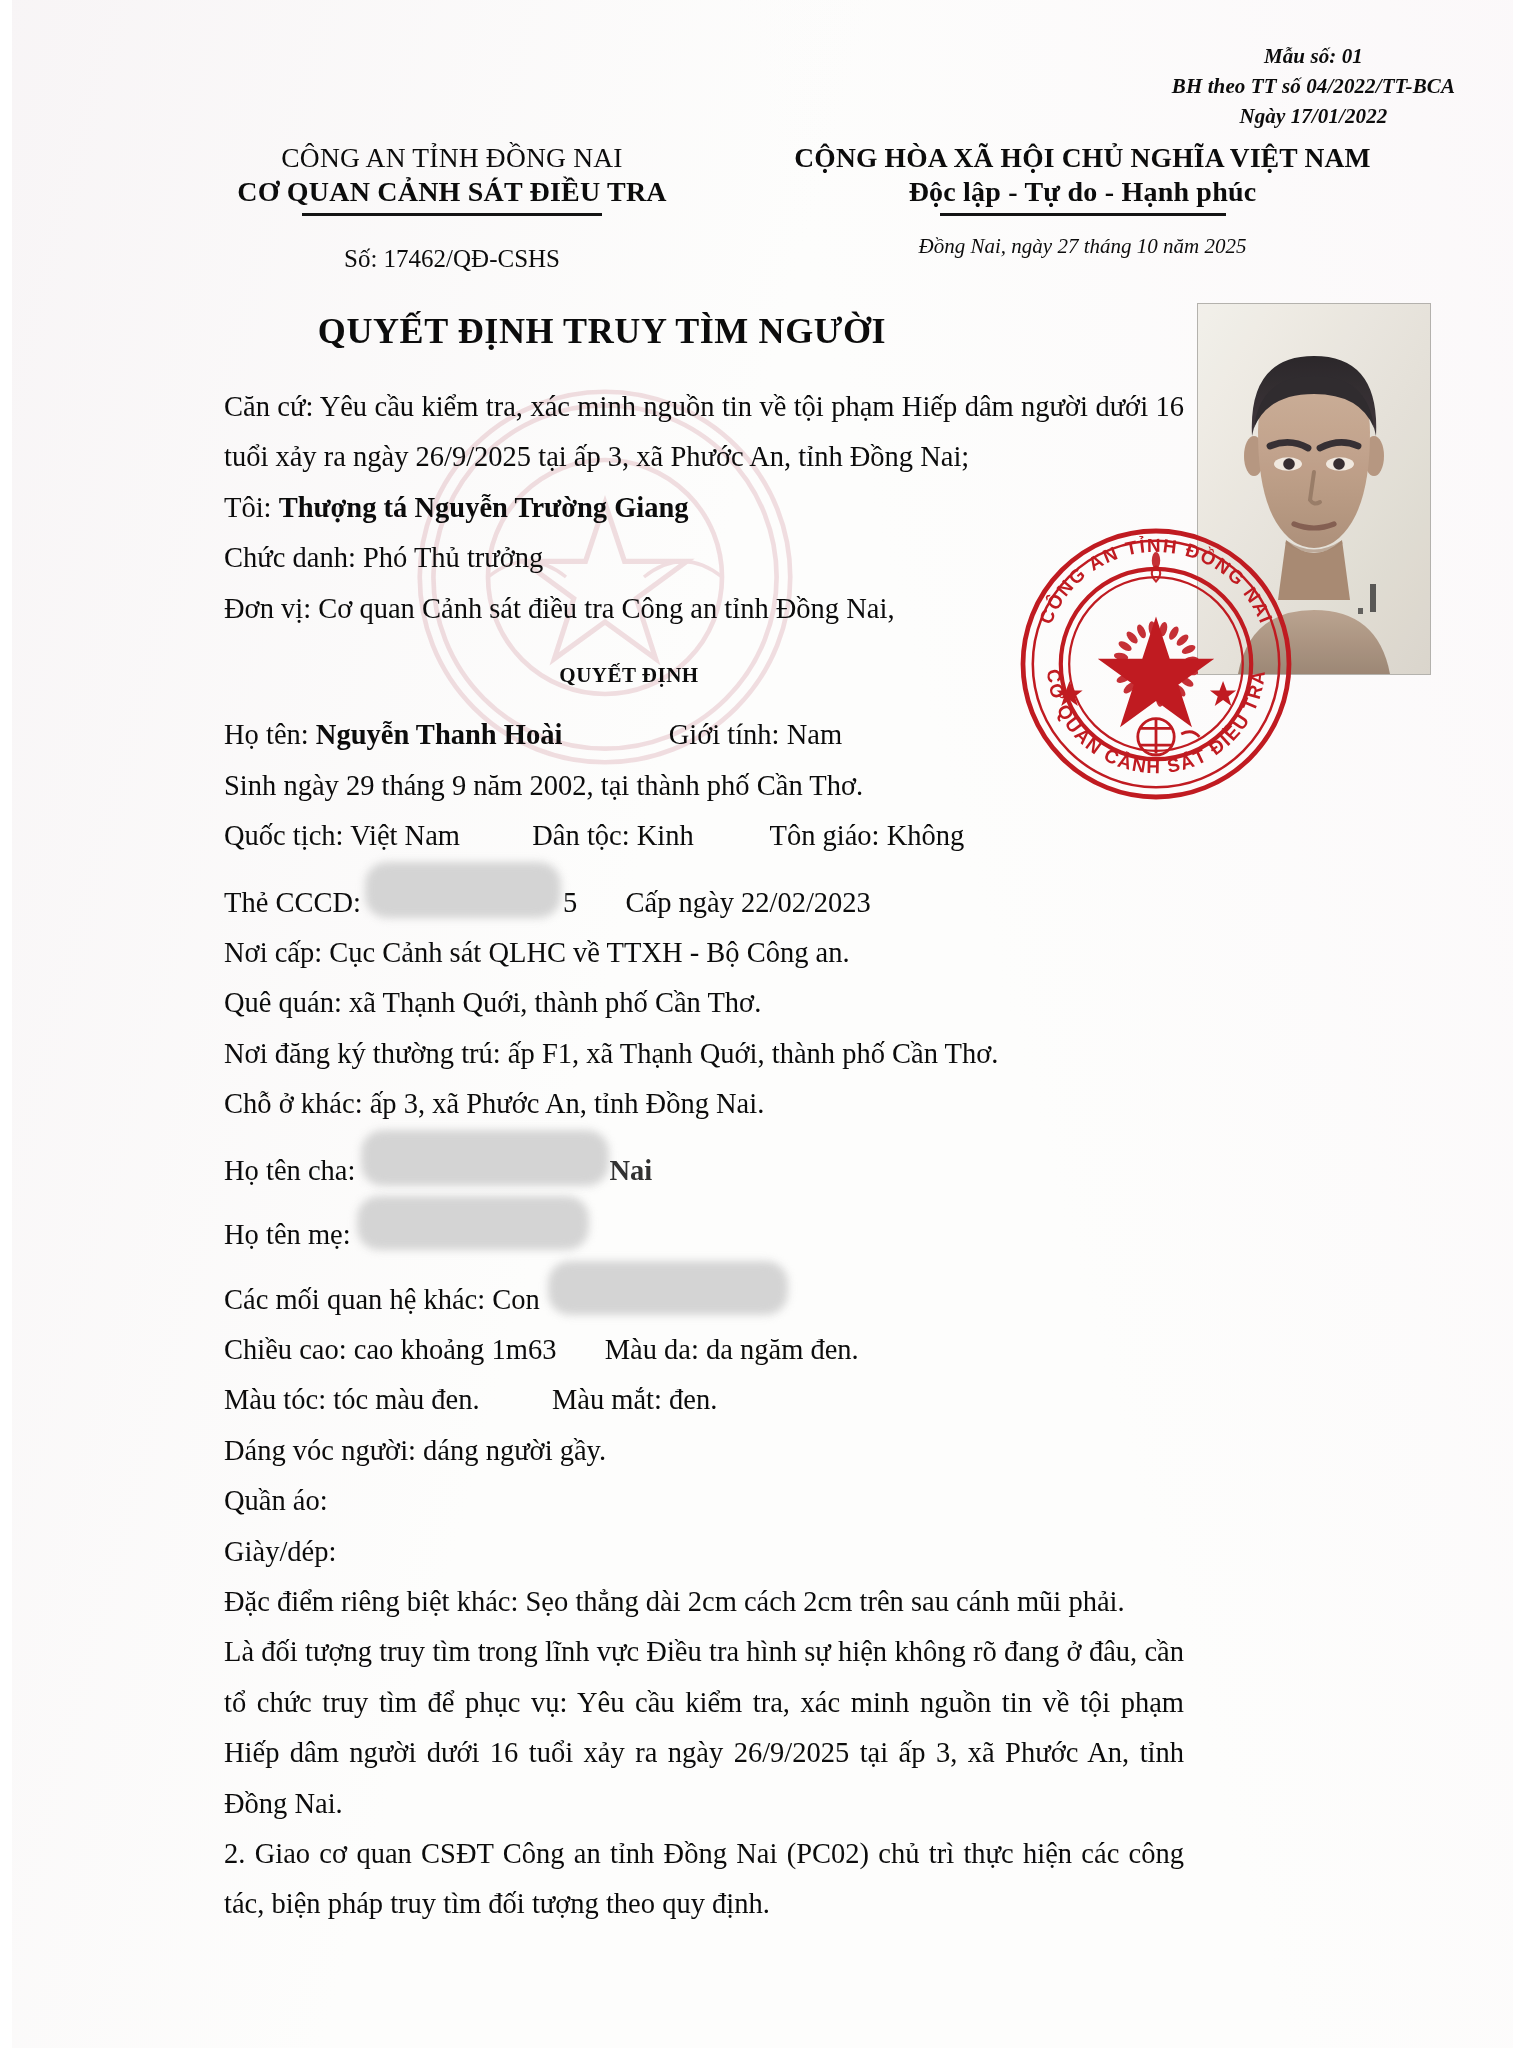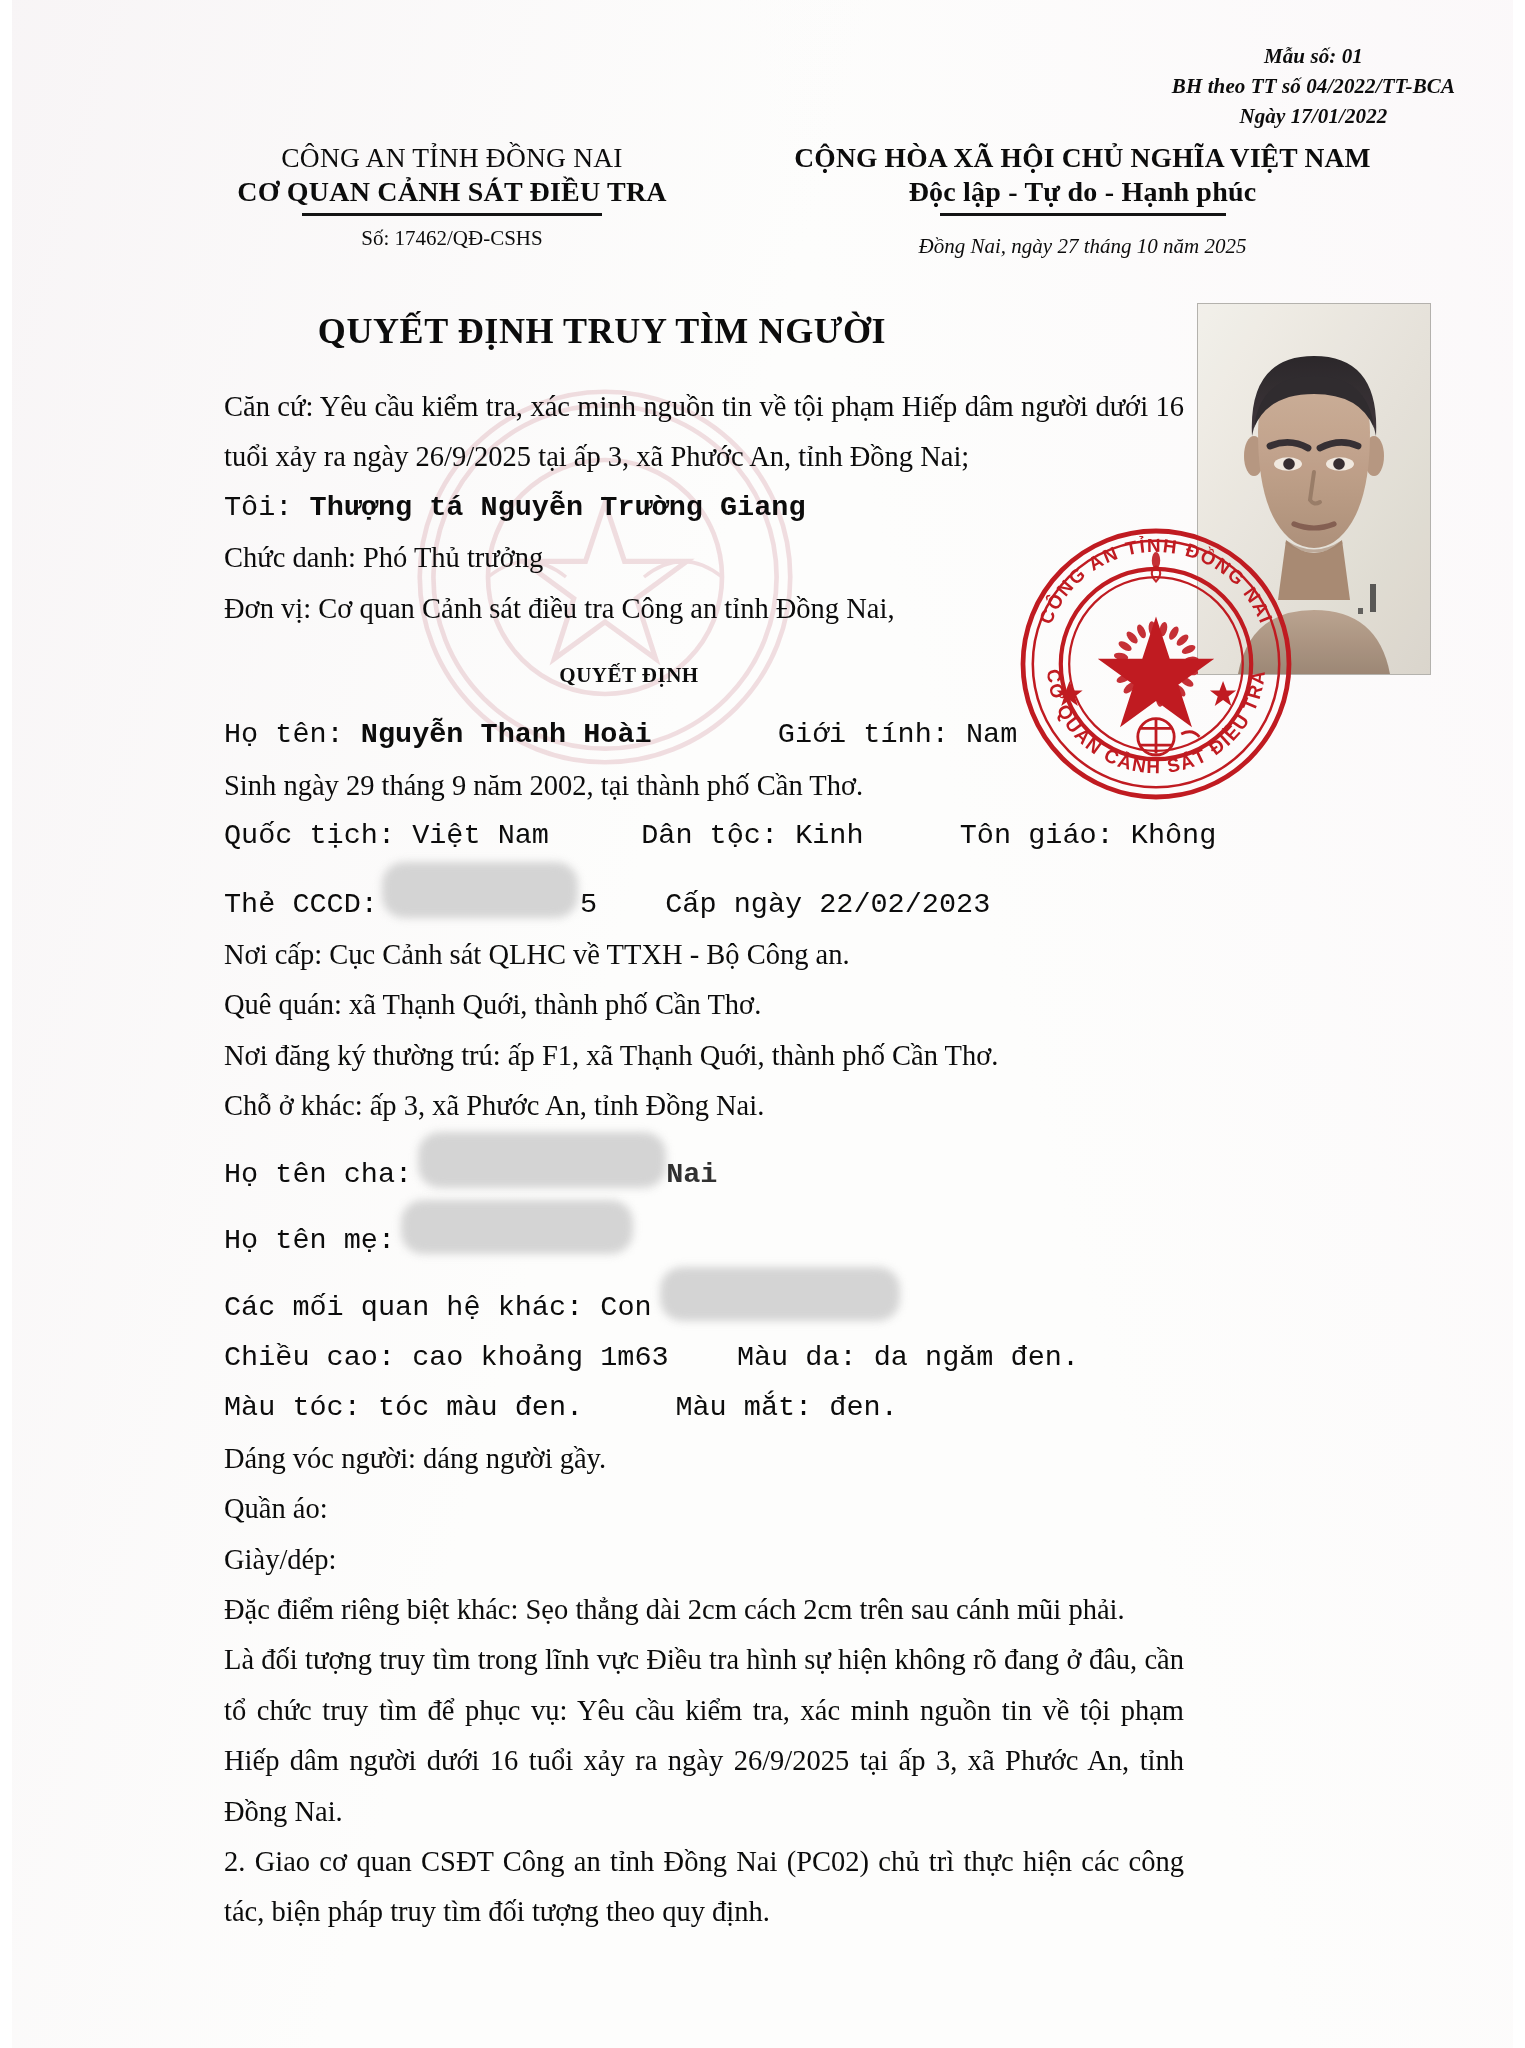"Số: 17462/QĐ-CSHS" .hdr-sub { font-size: 21px -> 25px; margin-top: 10px -> 29px }
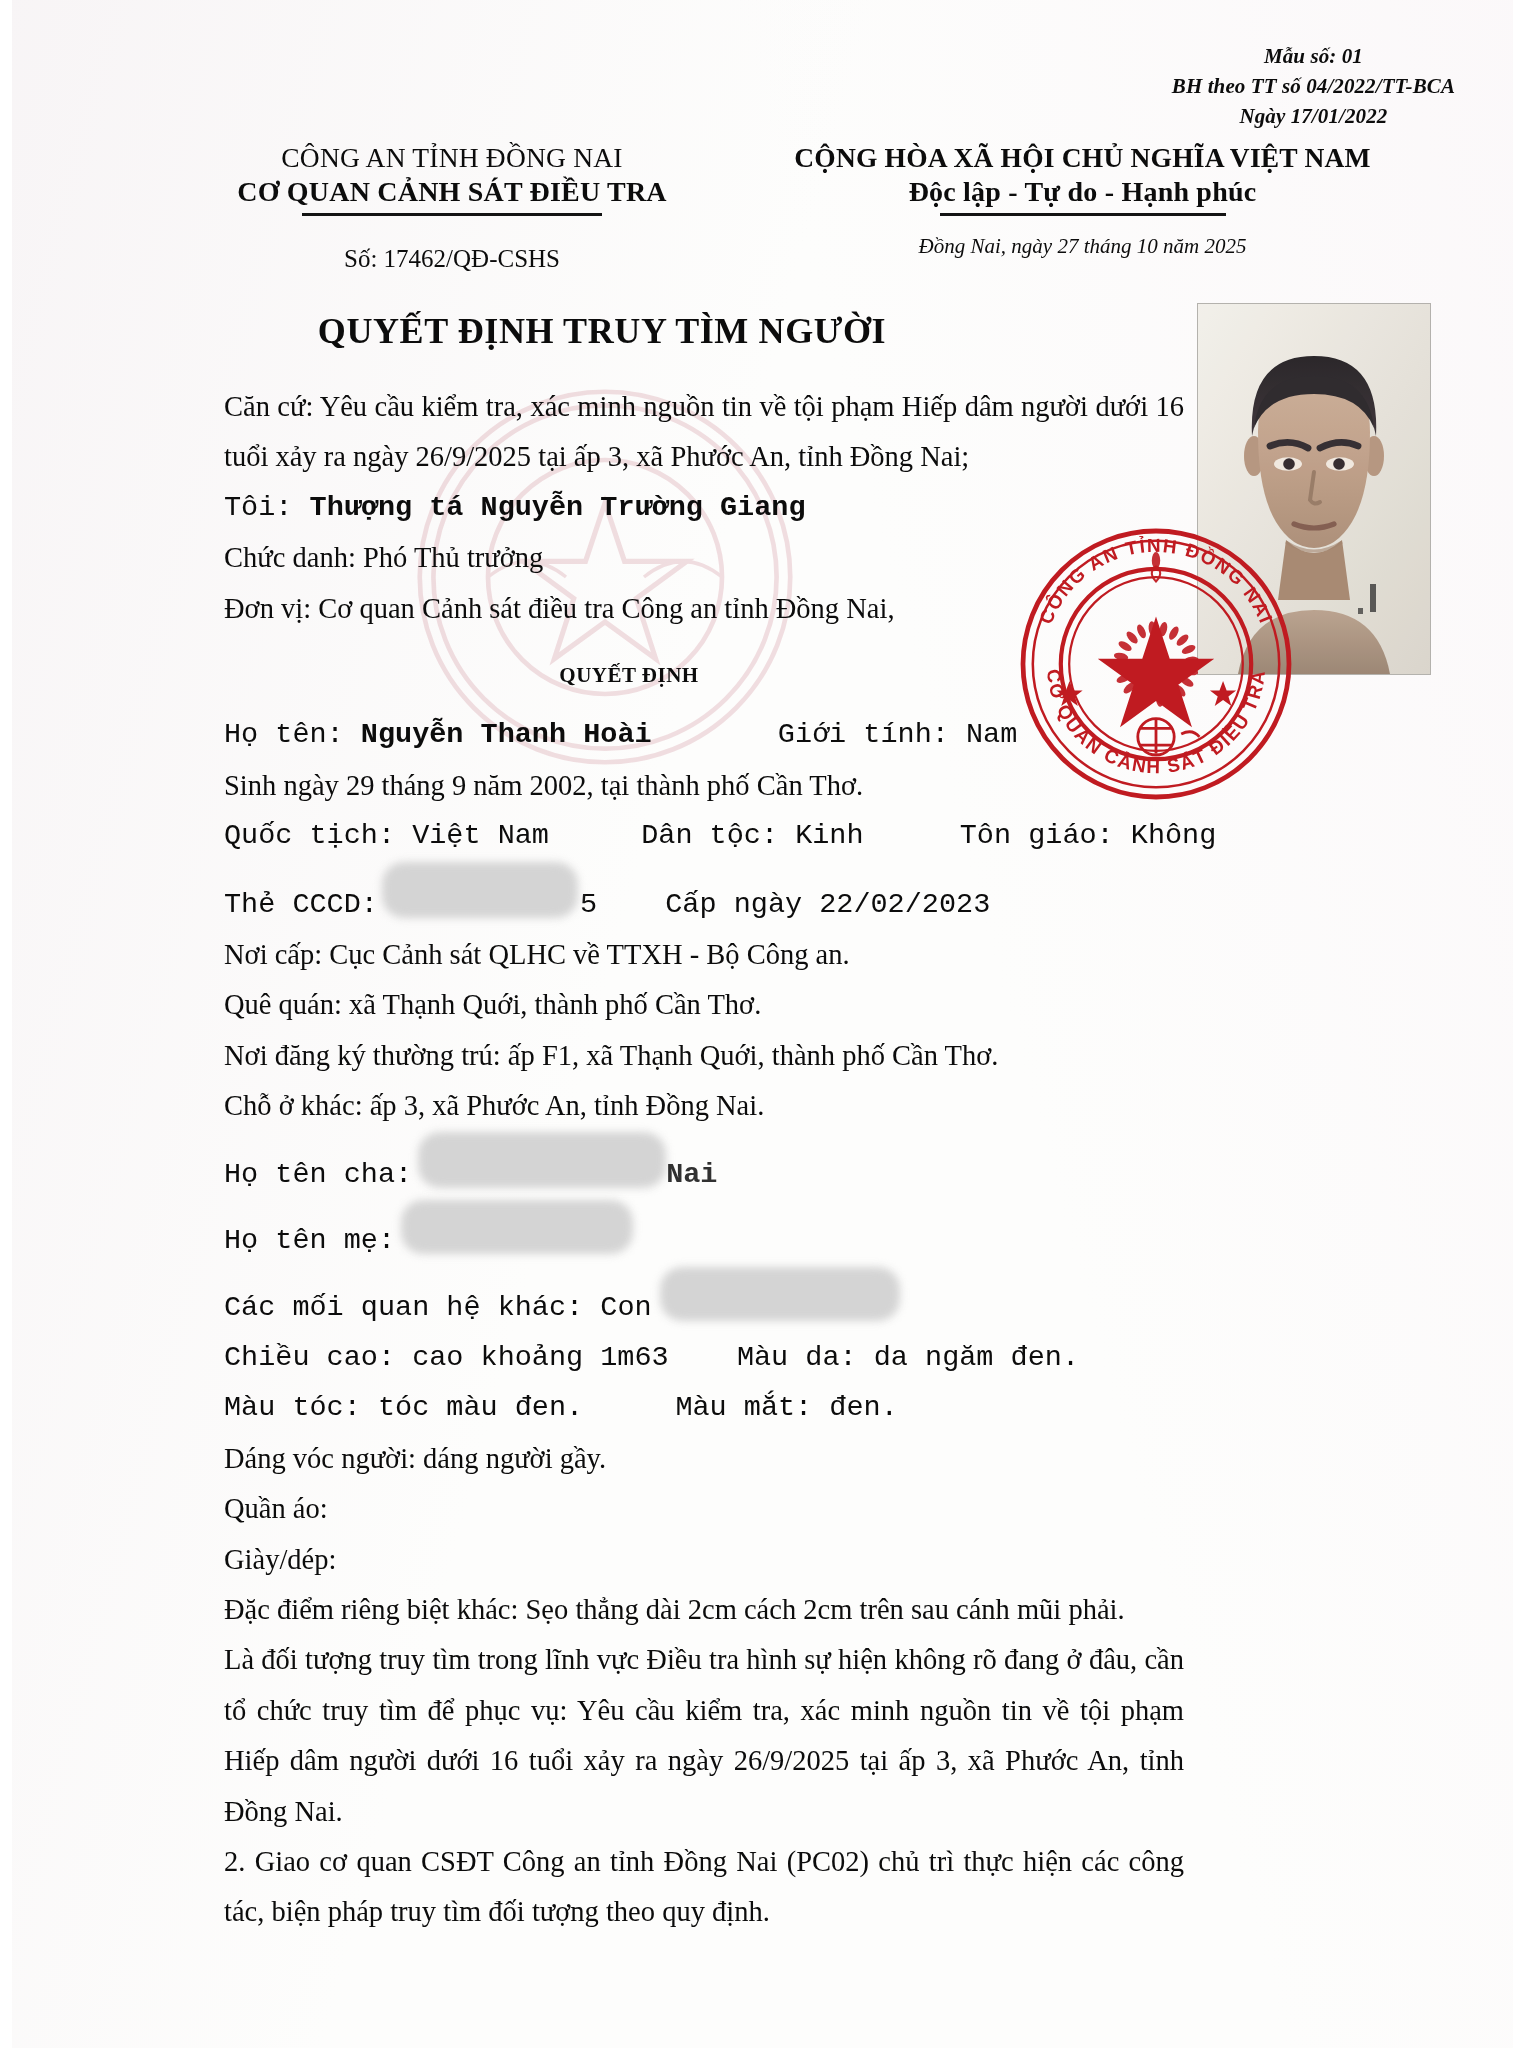"Tôi: Thượng tá Nguyễn Trường" .line { font-family: Liberation Mono, monospace -> none }
